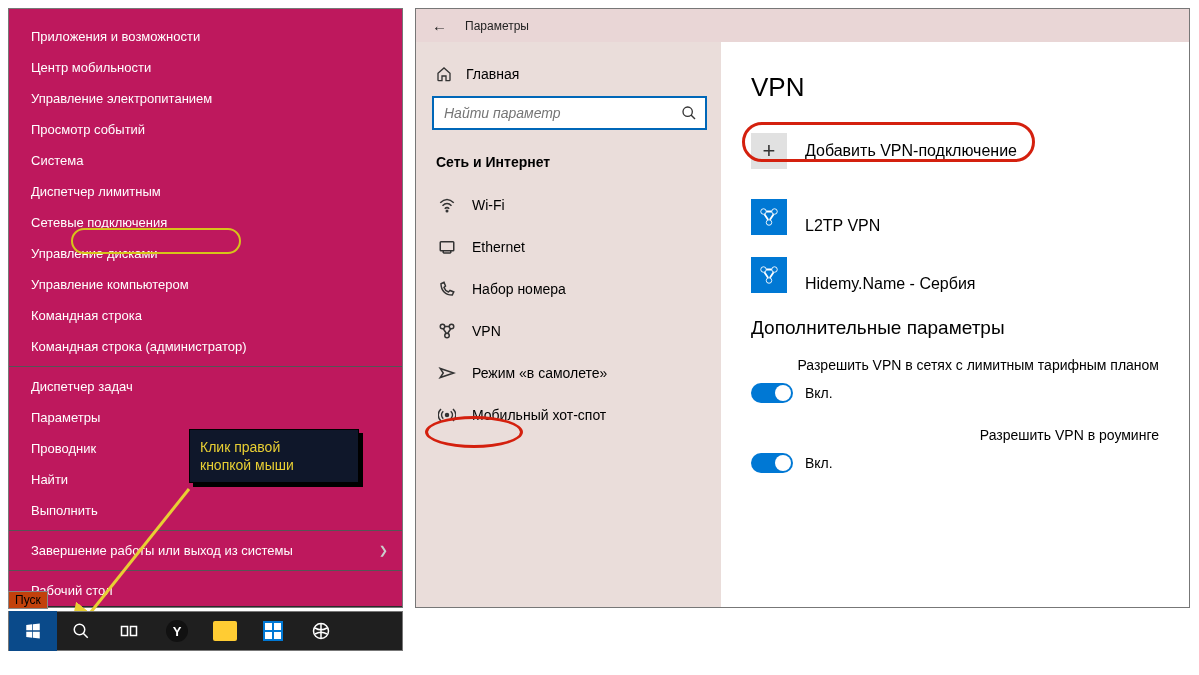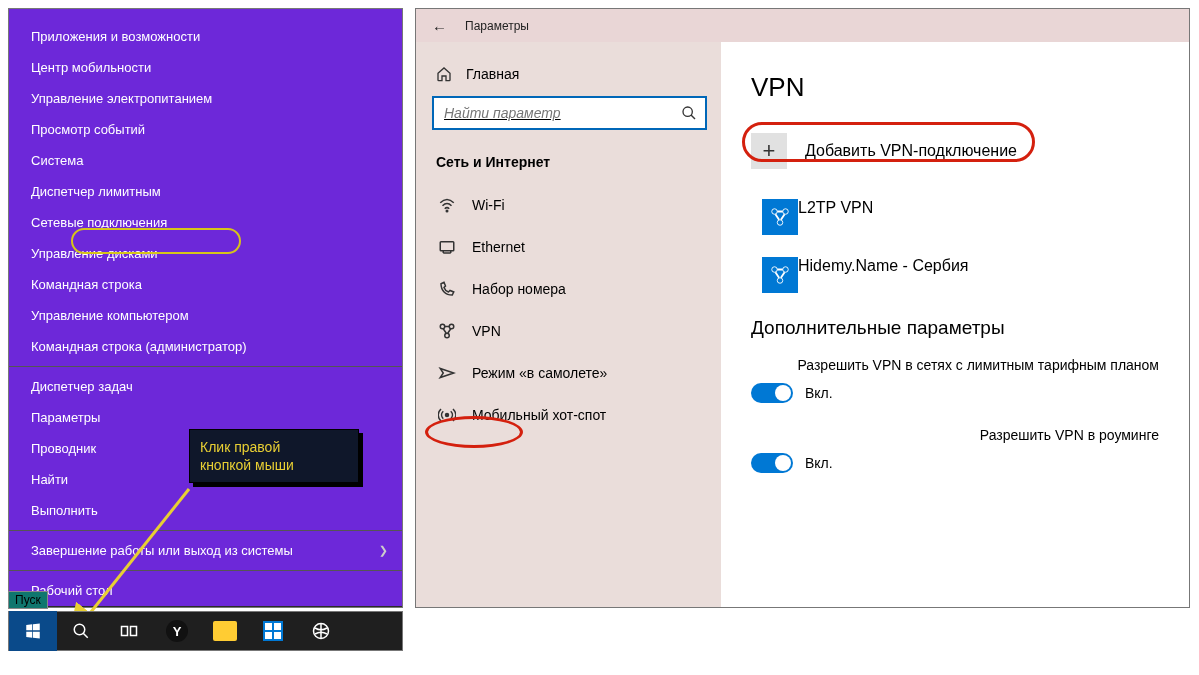"Приложения и возможности" .winx { background: #6d28d9 -> #be185d }
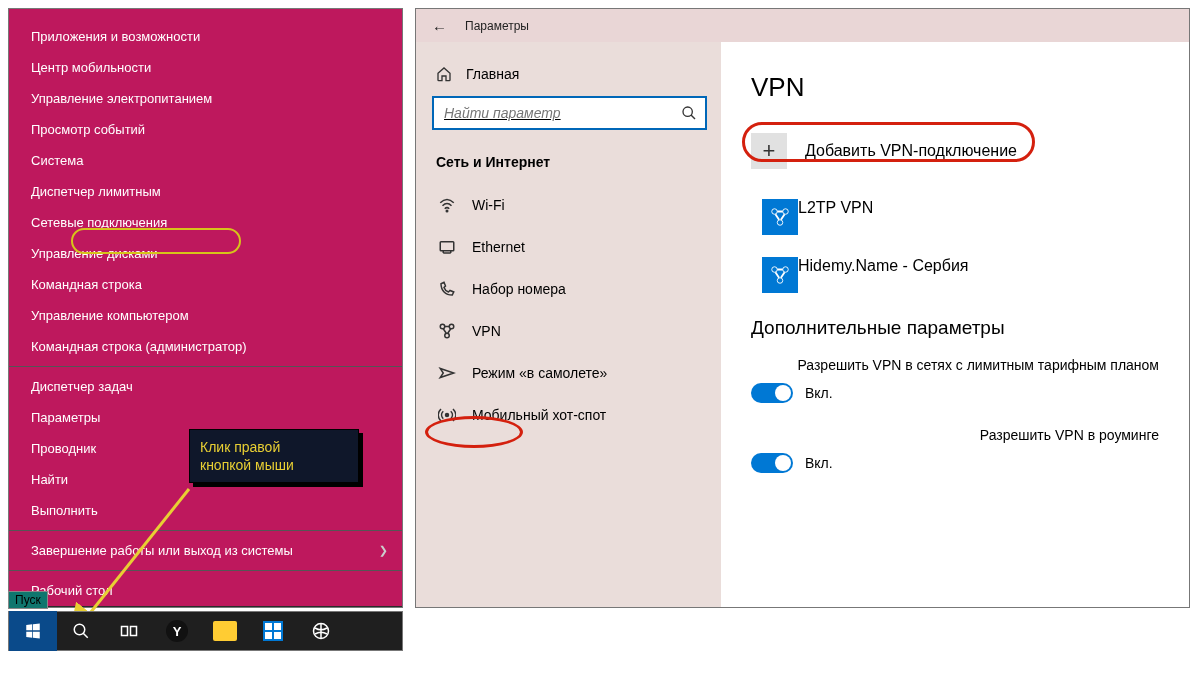"Найти параметр" .search { text-decoration: underline -> none }
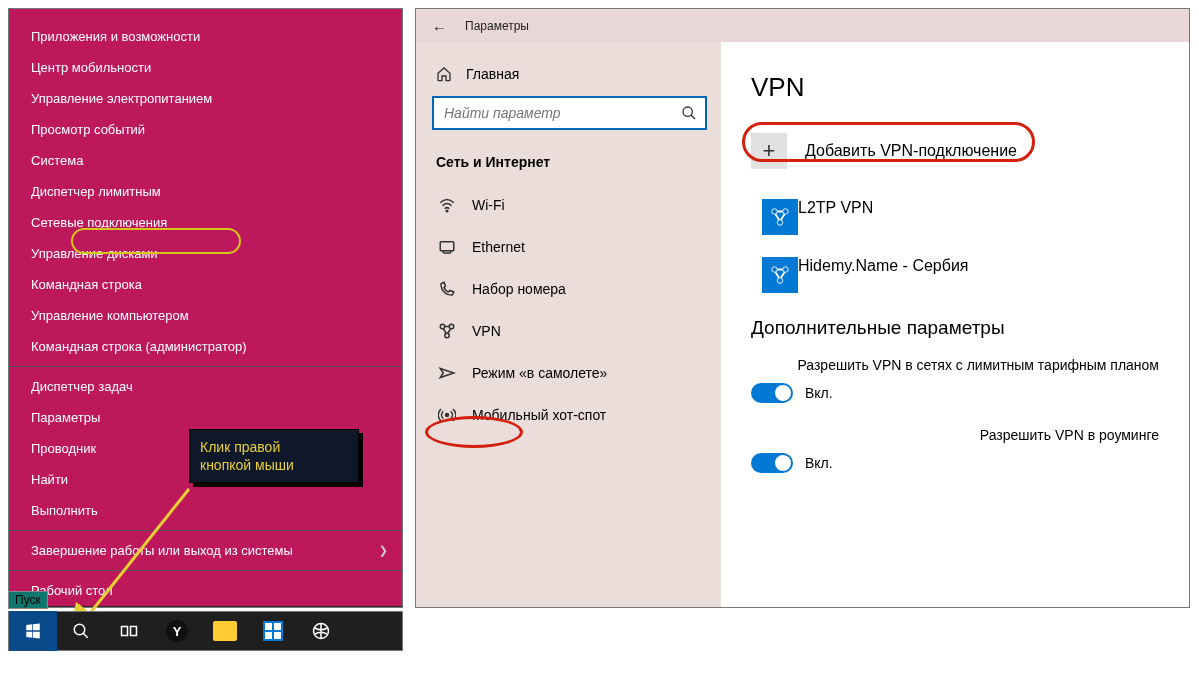"L2TP VPN" .vpn-row { align-items: flex-start -> flex-end; gap: none -> 18px; margin-left: 11px -> none }
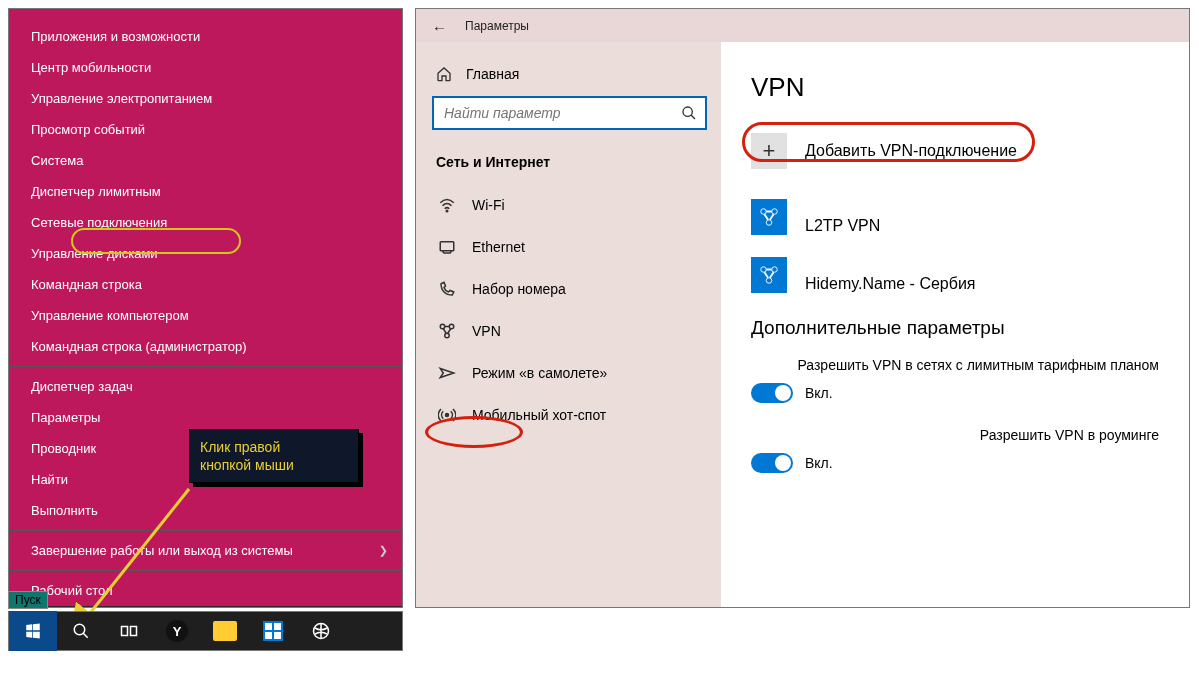"Командная строка" div.item { order: before "Управление компьютером" -> after "Управление компьютером" }
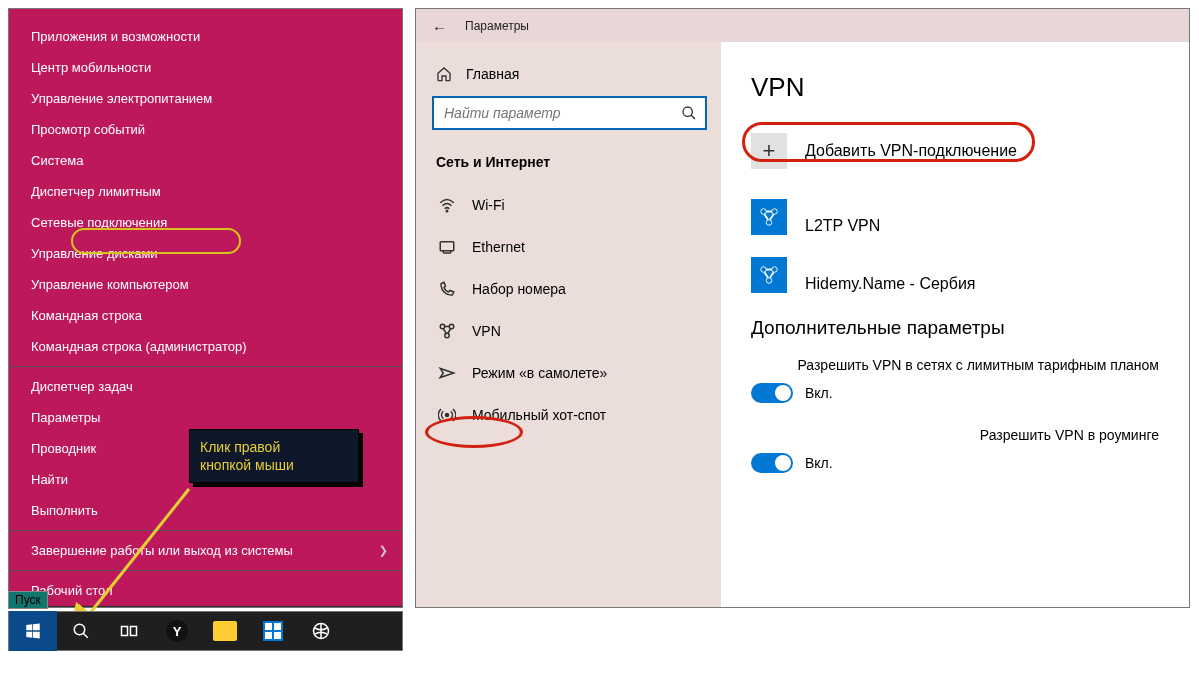"Пуск" .tb-tooltip { background: #0f766e -> #c2410c }
